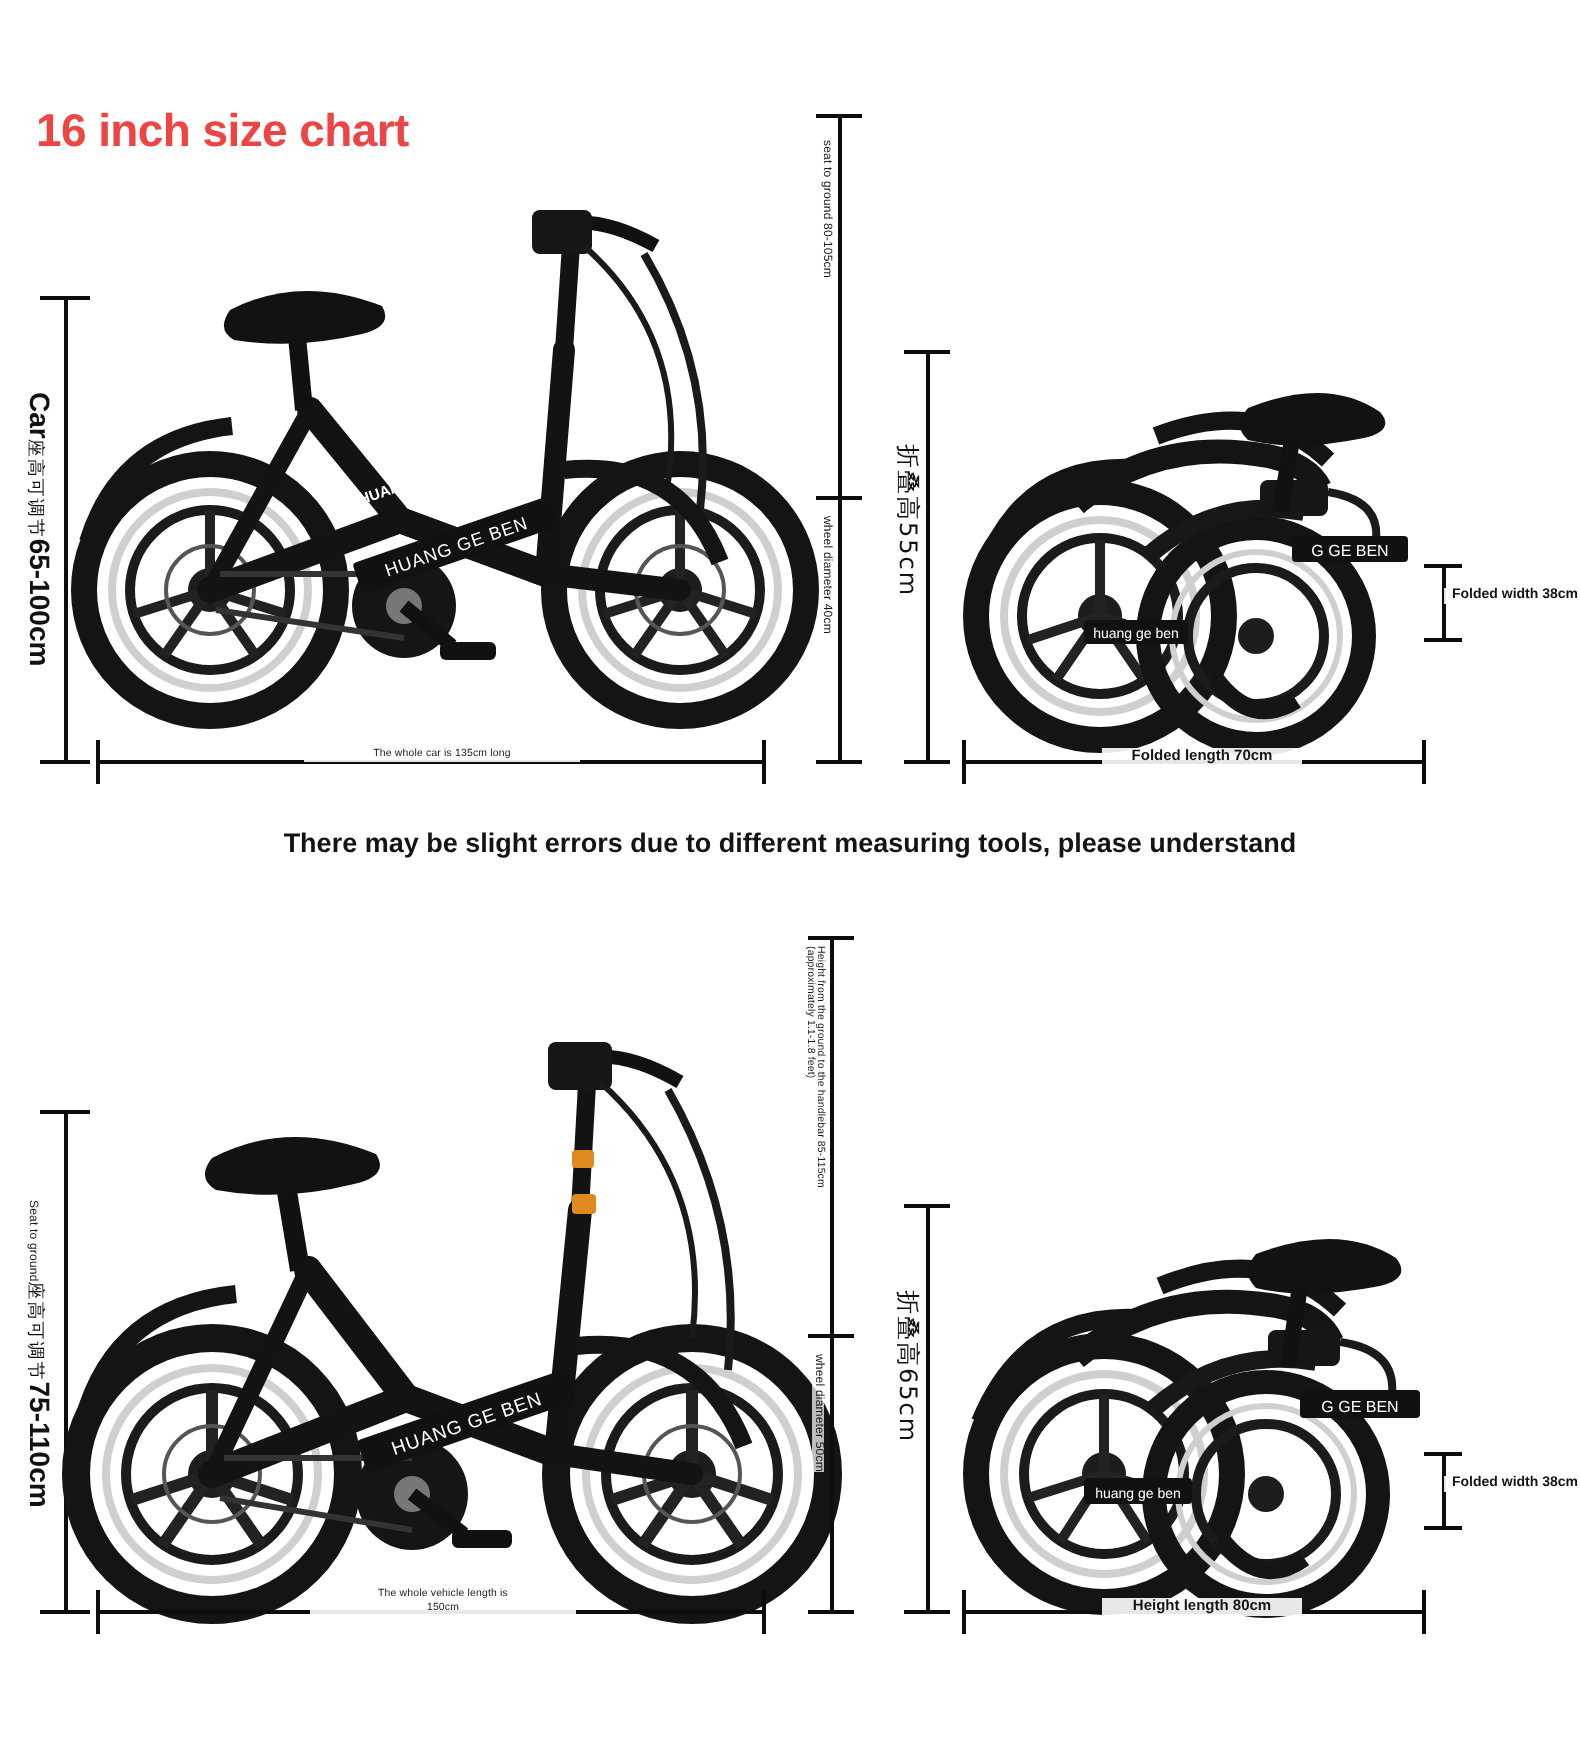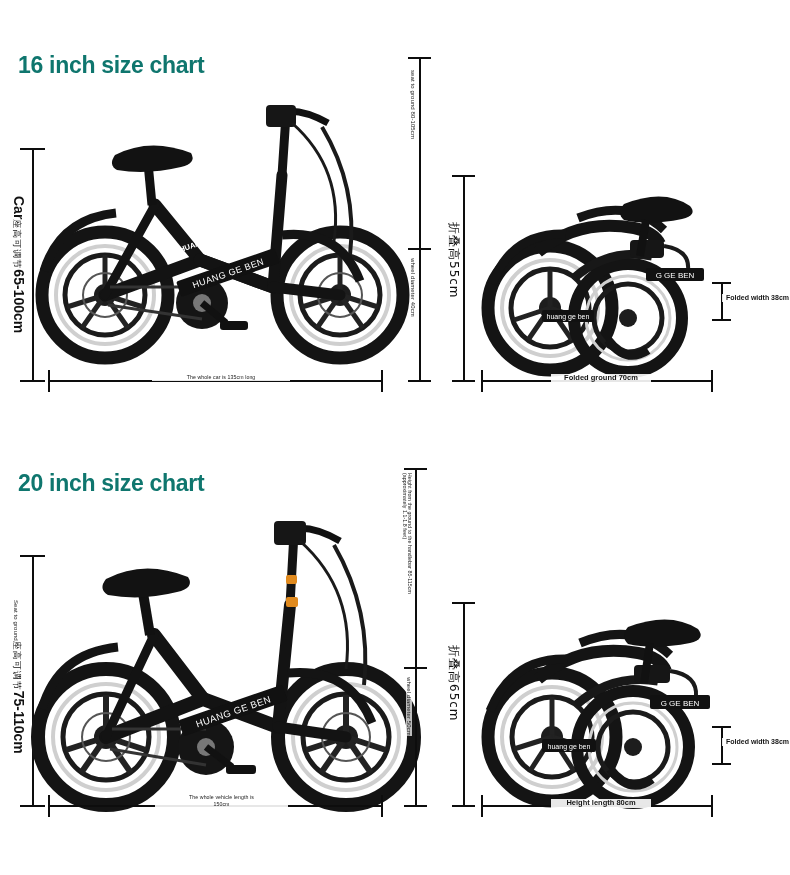"16 inch size chart" .heading { color: #0f766e -> #ef4444 }
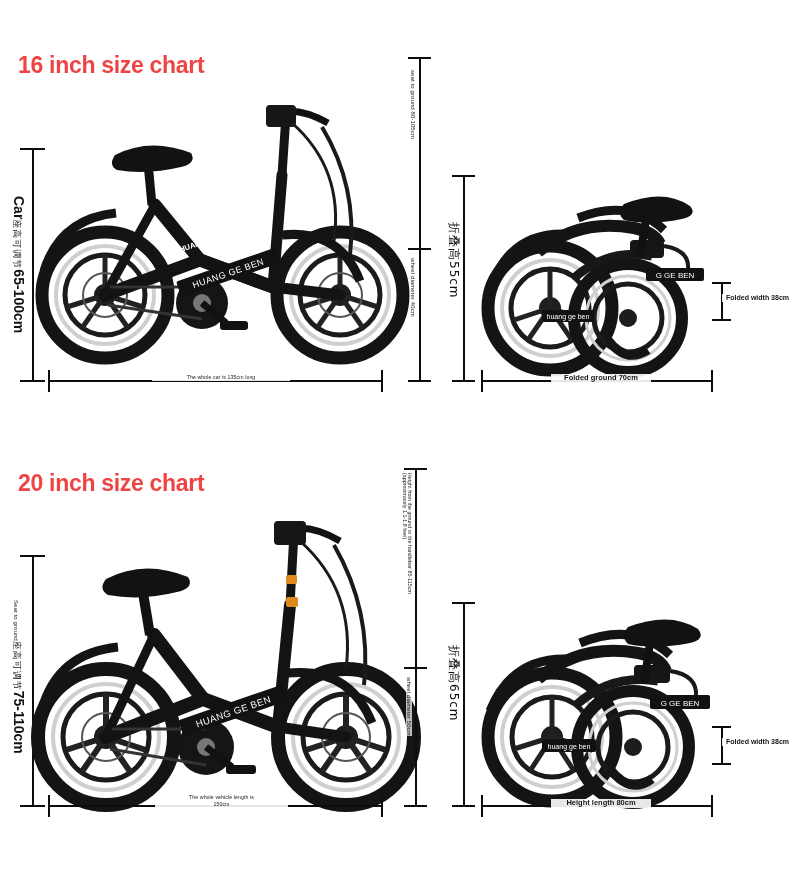"Folded ground 70cm" div.hlabel { text: ground -> length }
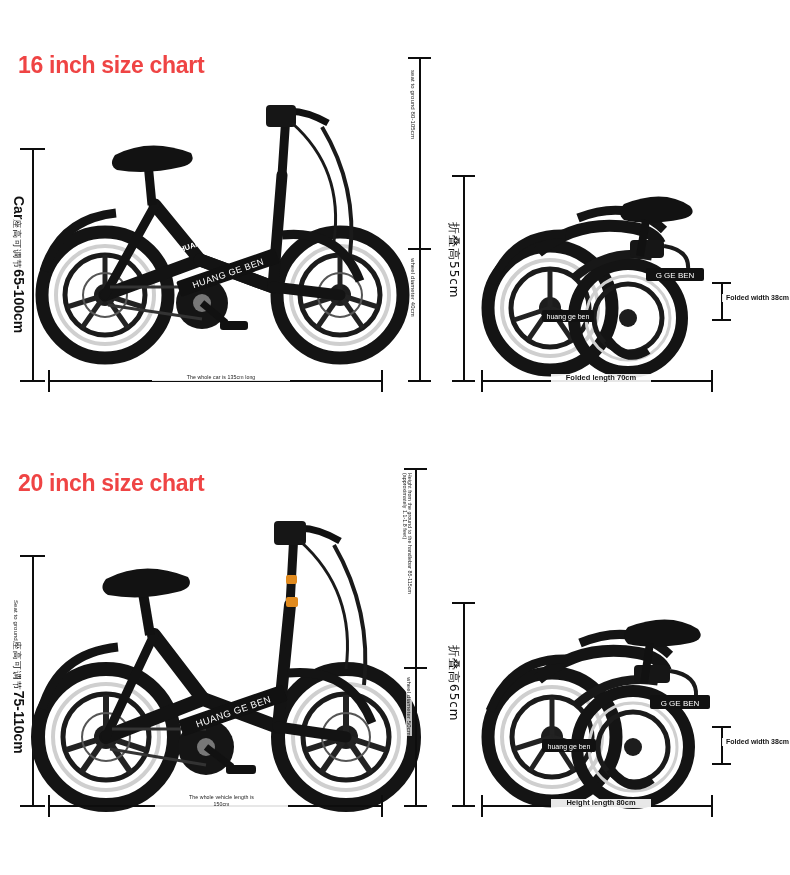"There may be slight errors" div.disclaimer { html: none -> <div>There may be slight errors due to different measuring tools, please understand</div> }
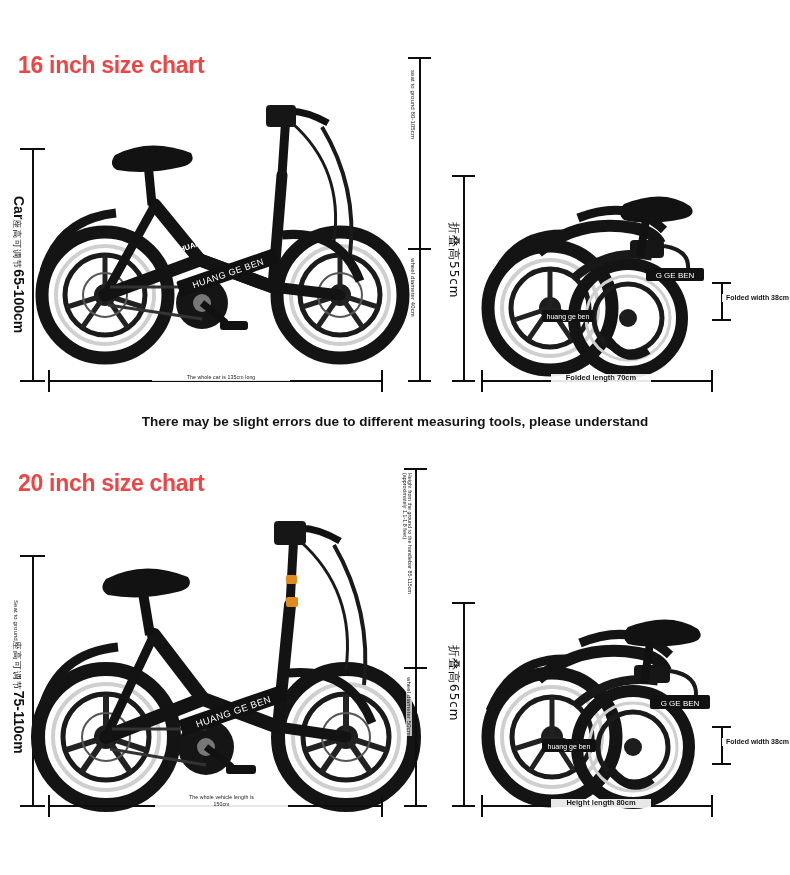"20 inch size chart" div.heading { html: <div>20 inch size chart</div> -> none }
